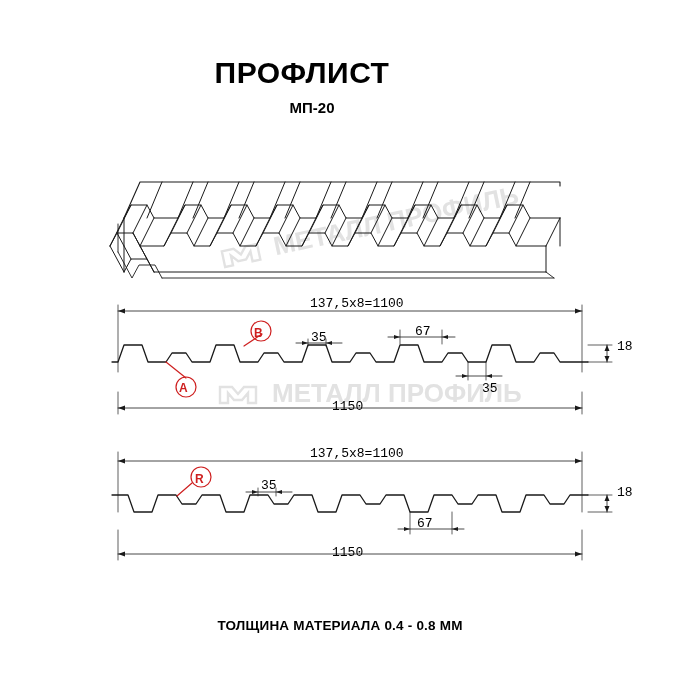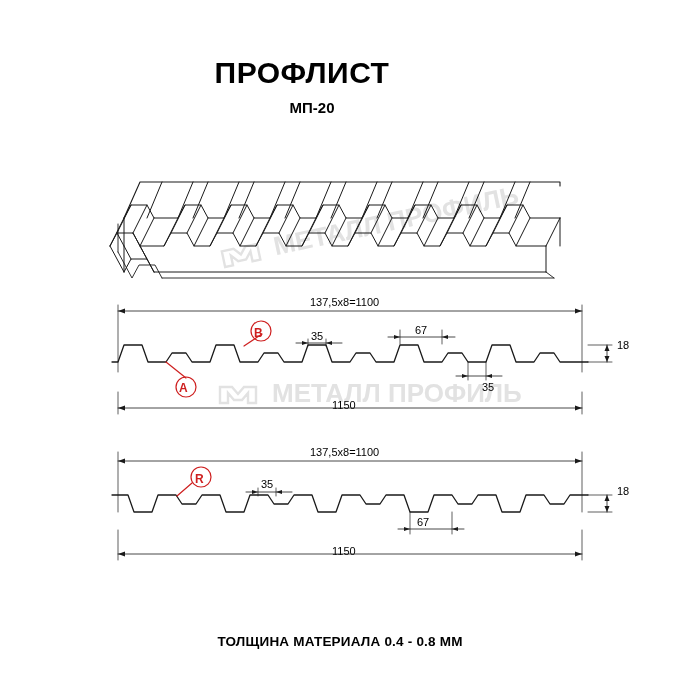"137,5х8=1100" .dim-txt { font-family: Liberation Sans, sans-serif -> Liberation Mono, monospace; font-size: 11px -> 13px }
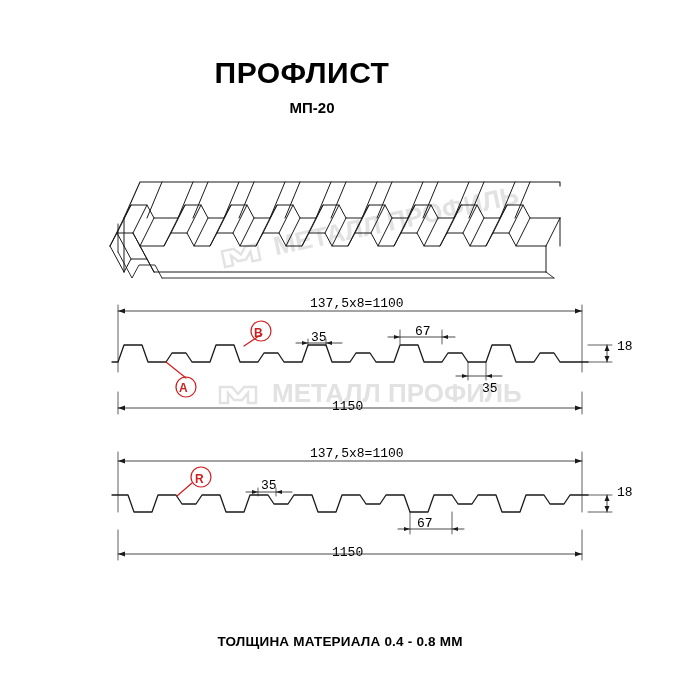"ТОЛЩИНА МАТЕРИАЛА 0.4 - 0.8" .footer-note { margin-top: 16px -> none }
